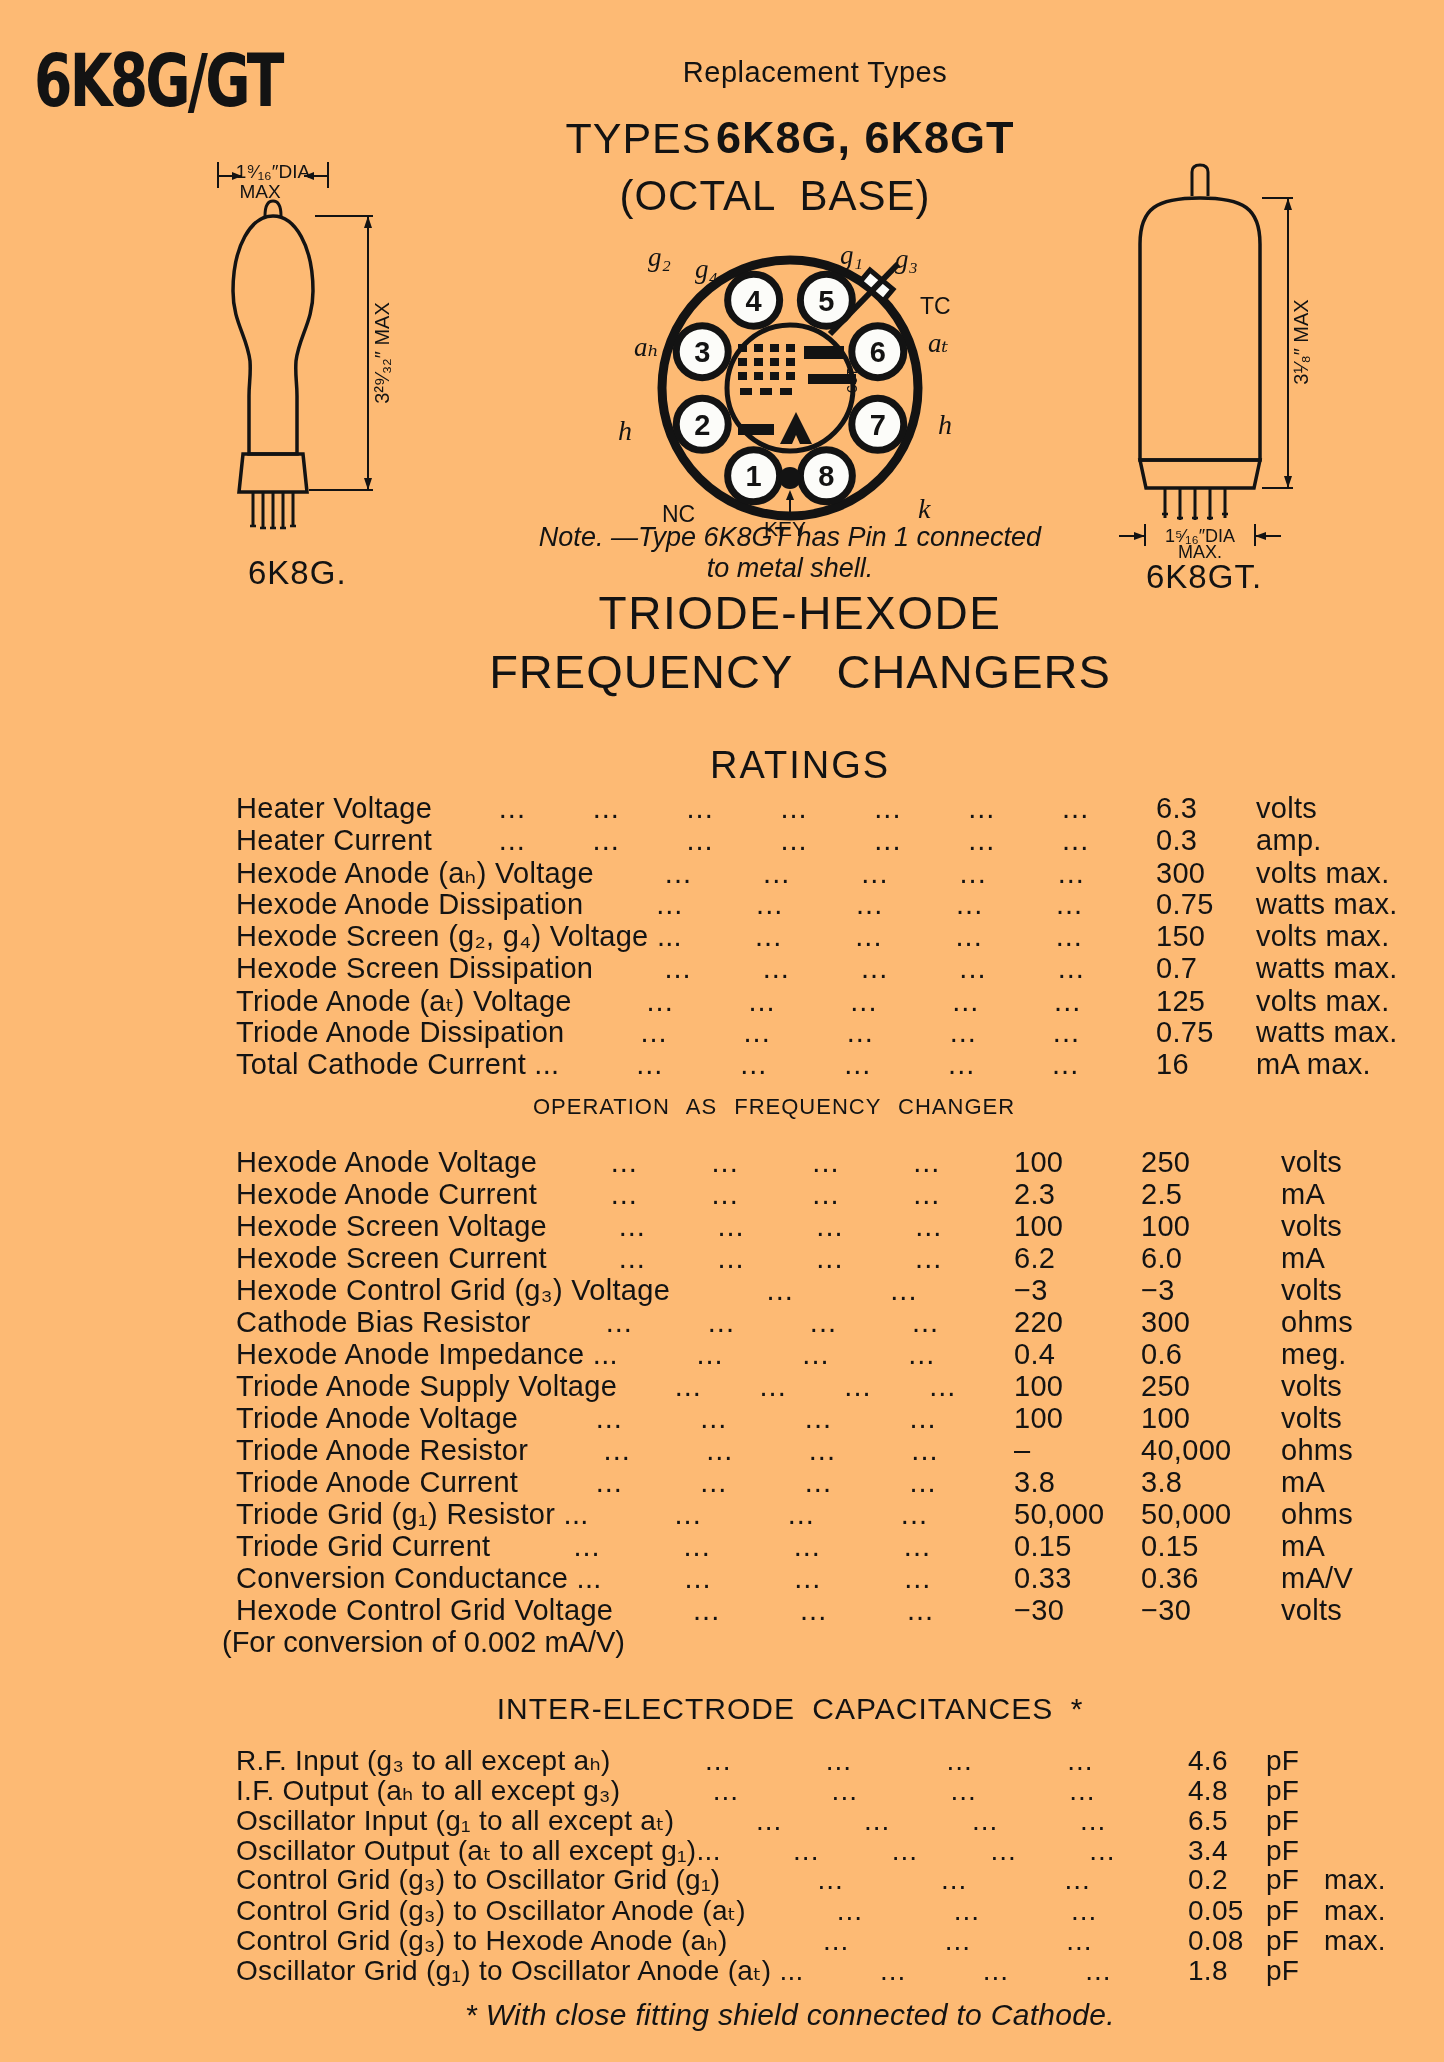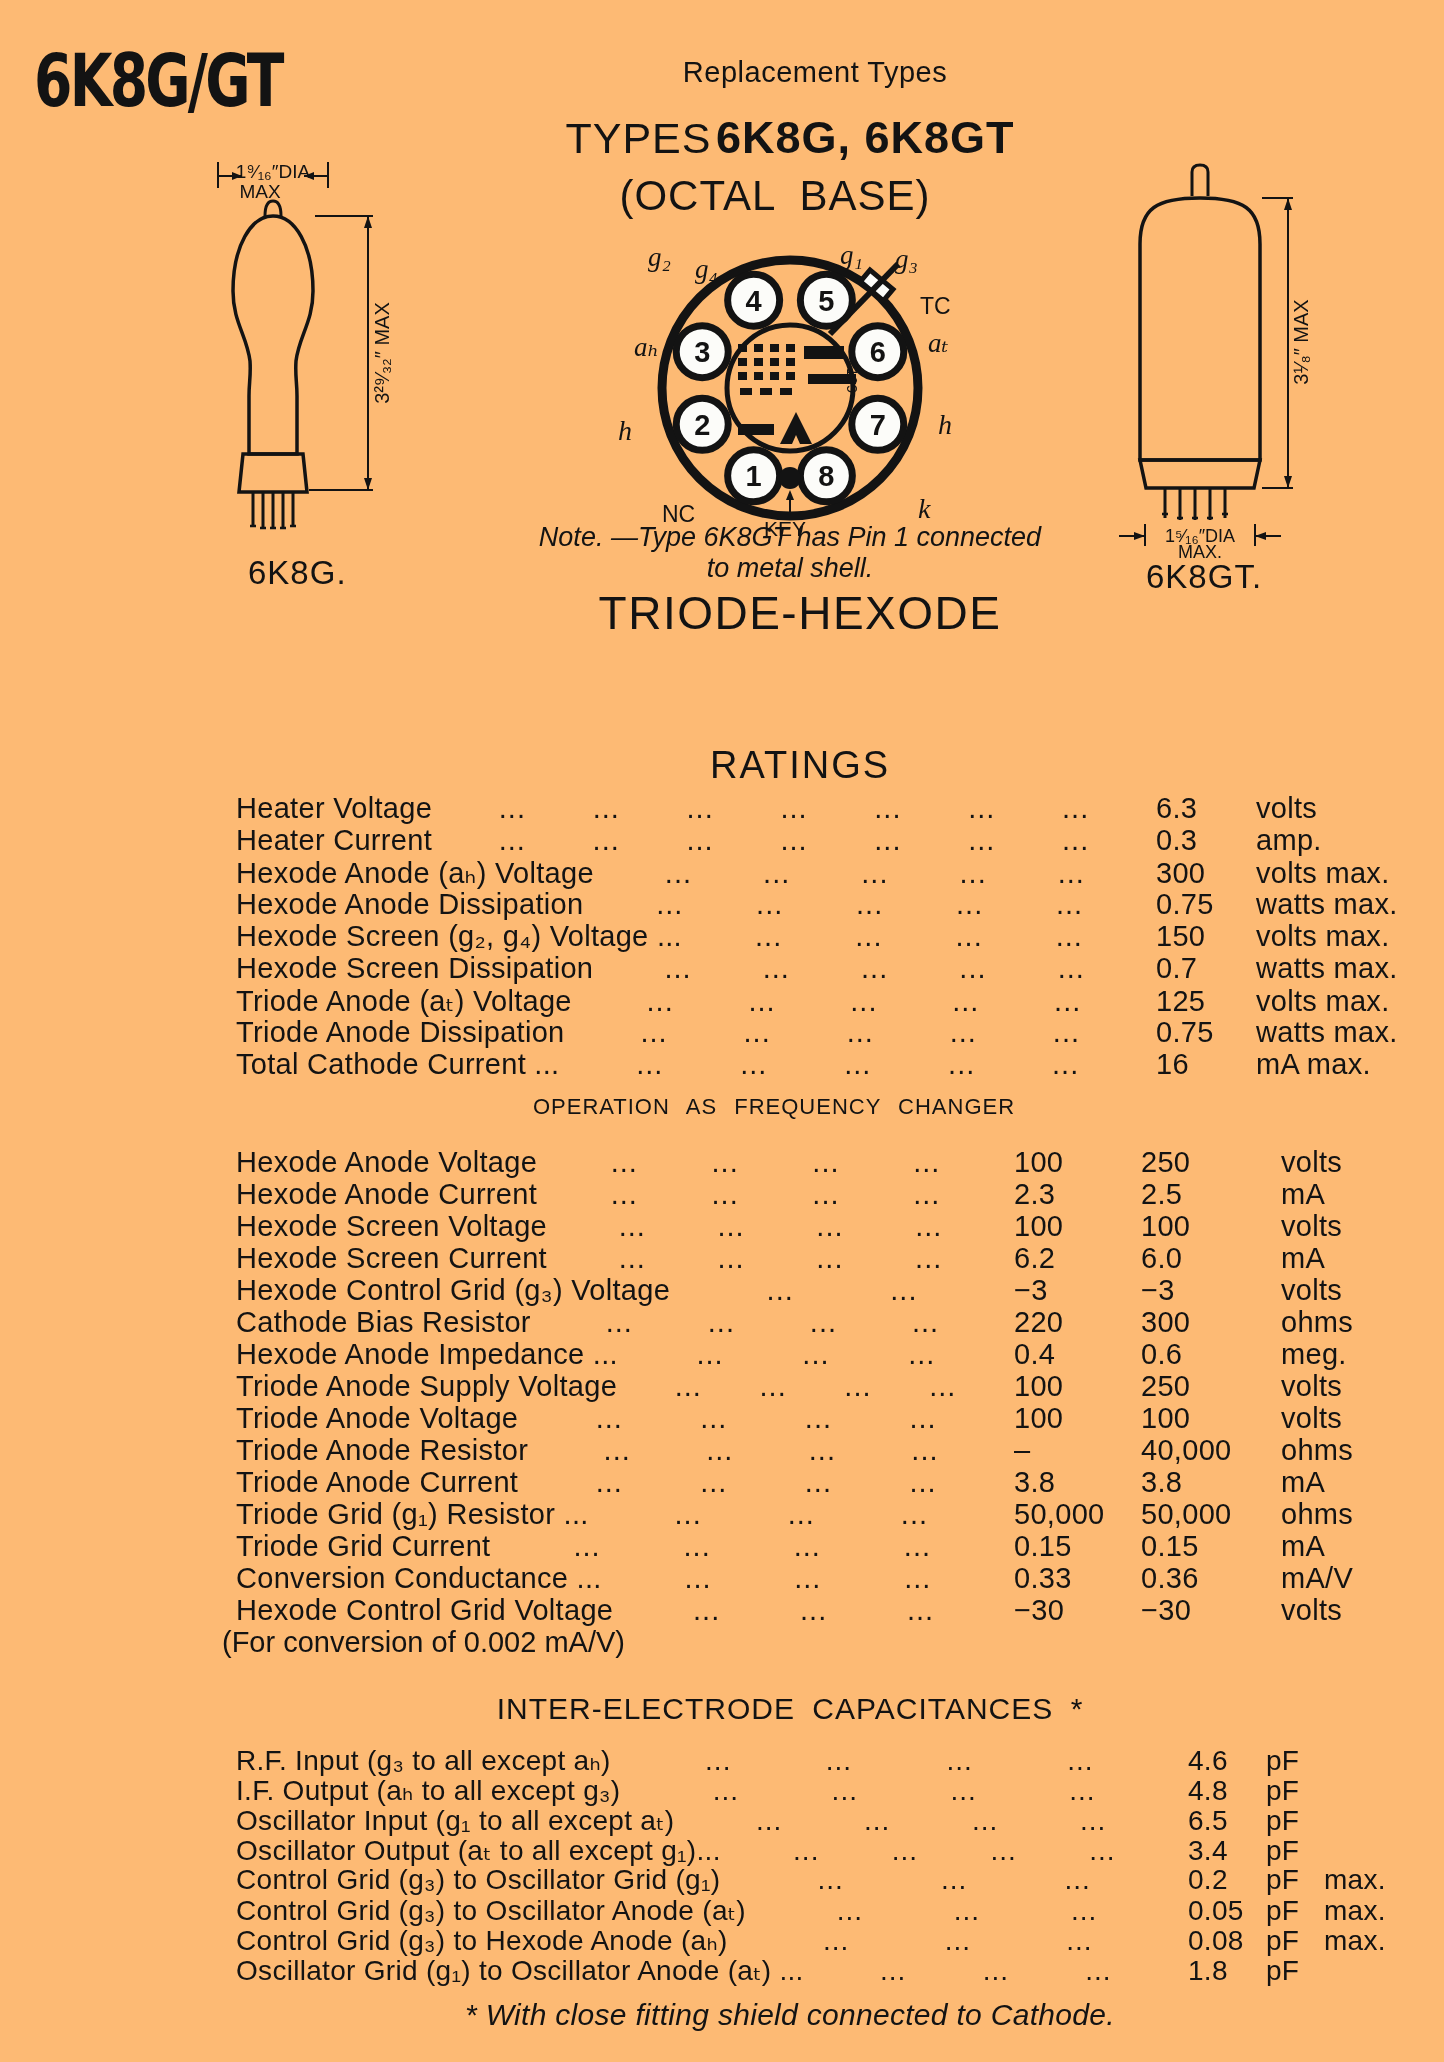"FREQUENCY CHANGERS" div.abs { html: none -> <div>FREQUENCY CHANGERS</div> }
